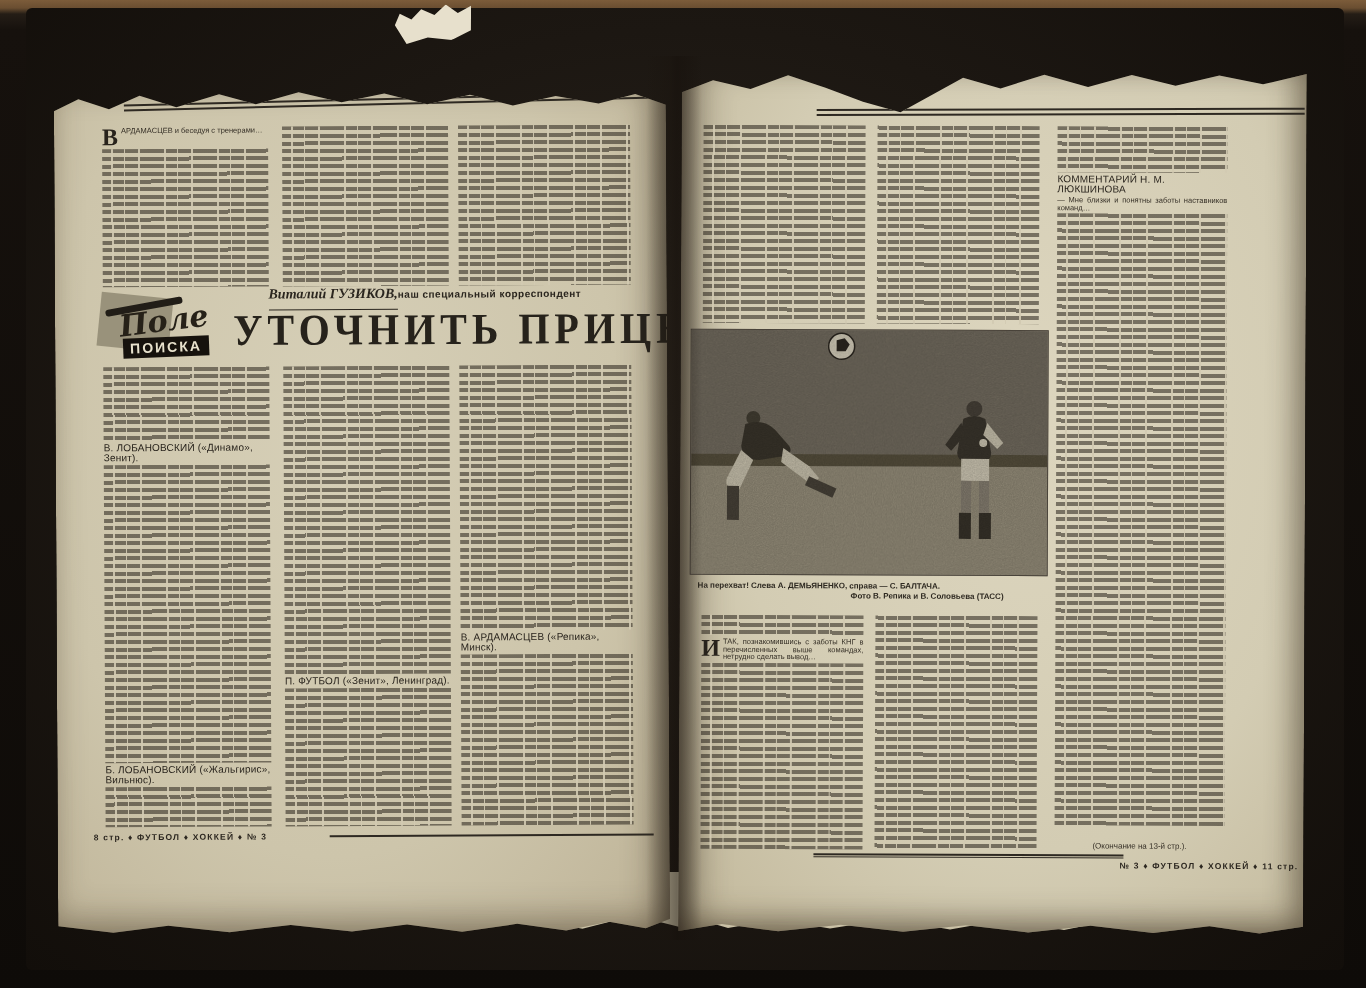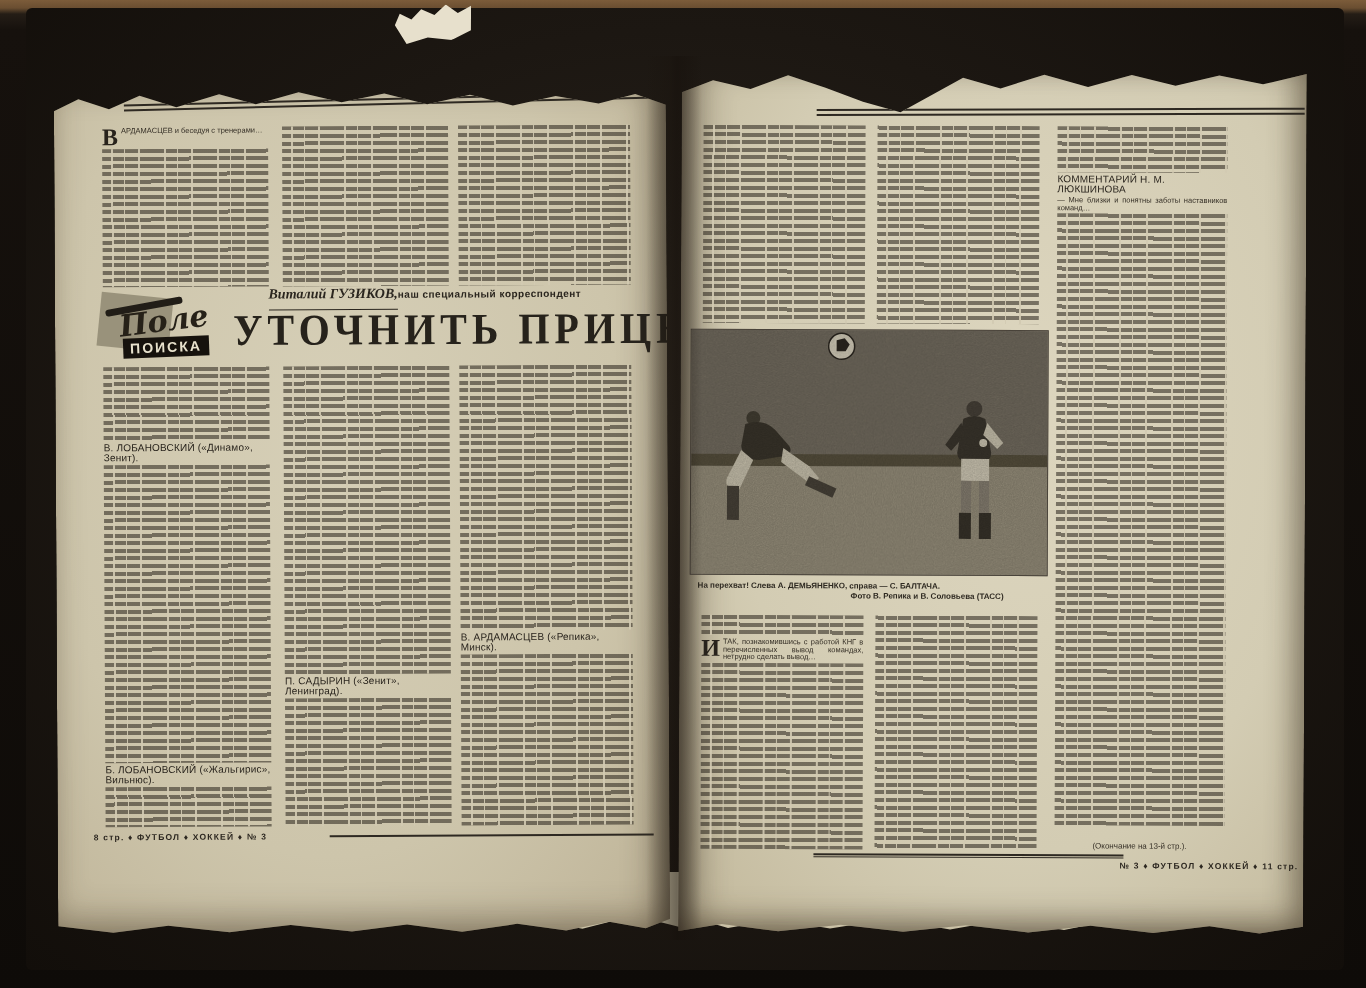"ТАК, познакомившись с работой КНГ" span { text: работой КНГ в перечисленных вывод -> заботы КНГ в перечисленных выше }
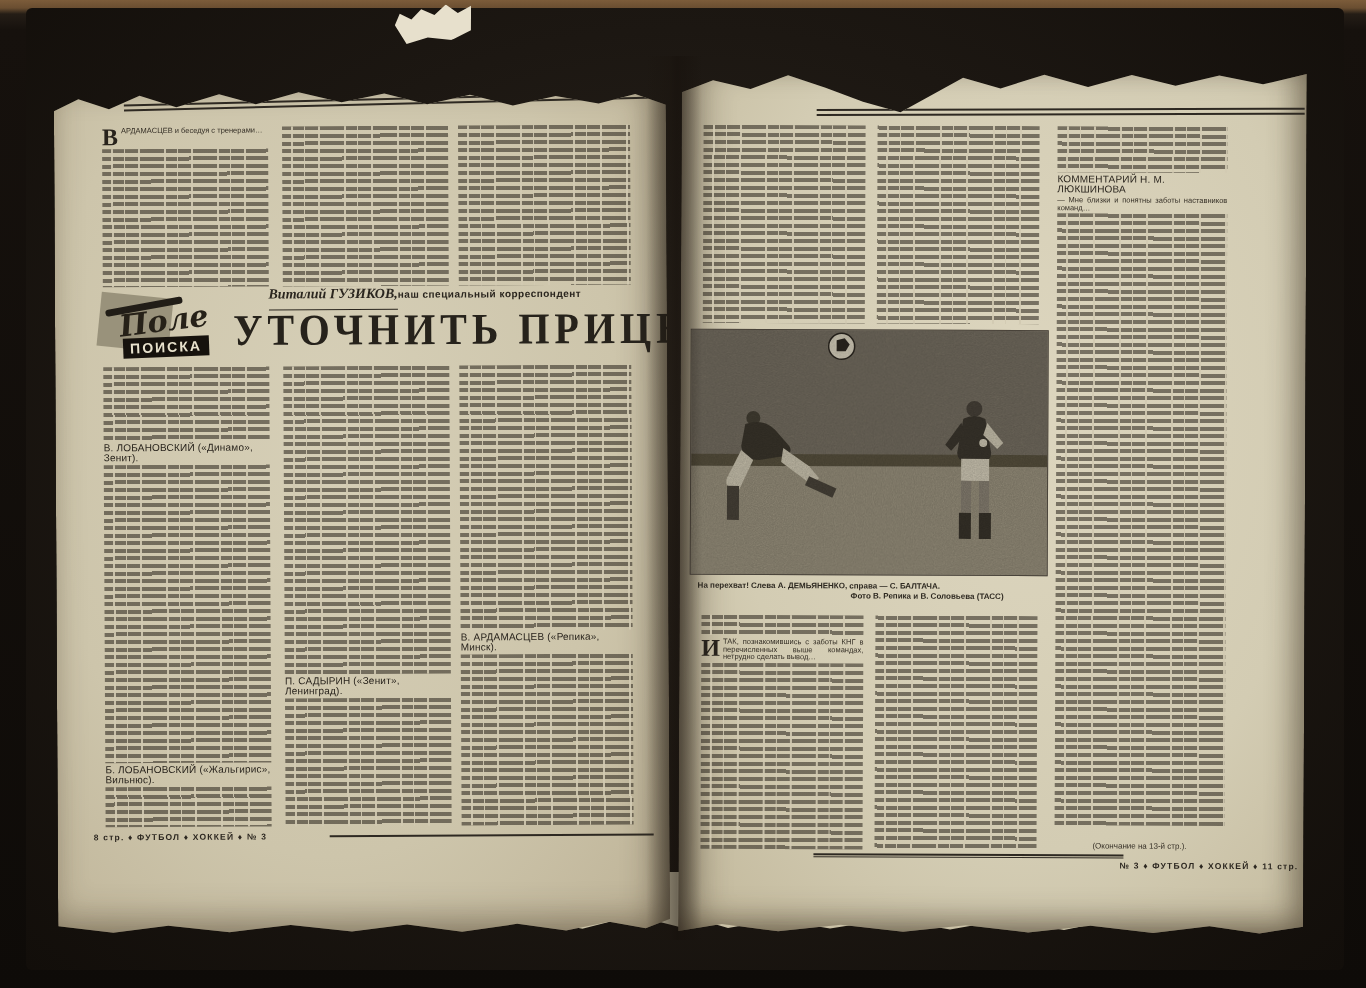"П. САДЫРИН («Зенит», Ленинград)." div.sec-head { text: САДЫРИН -> ФУТБОЛ }
